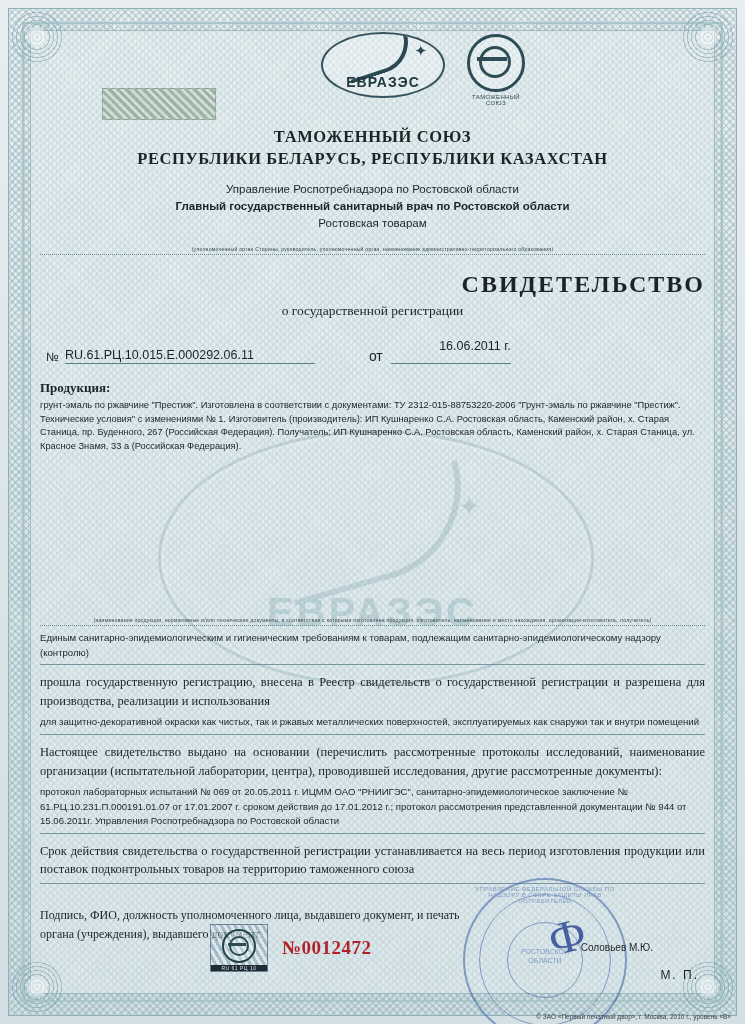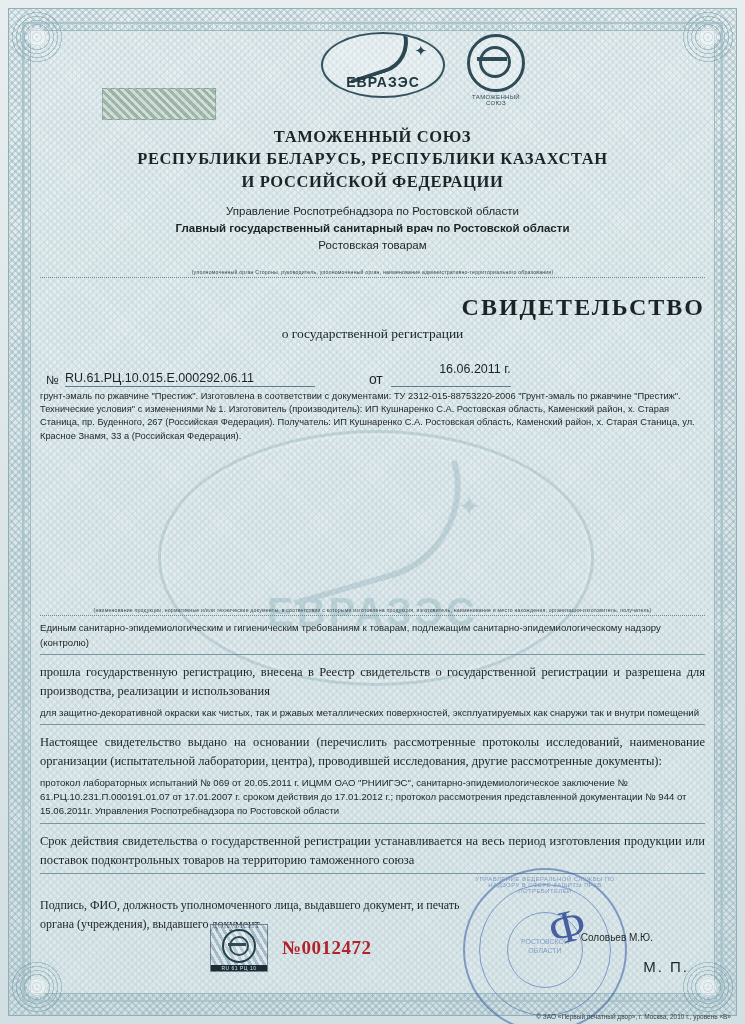"И РОССИЙСКОЙ ФЕДЕРАЦИИ" div.ts-line2 { html: <div>И РОССИЙСКОЙ ФЕДЕРАЦИИ</div> -> none }
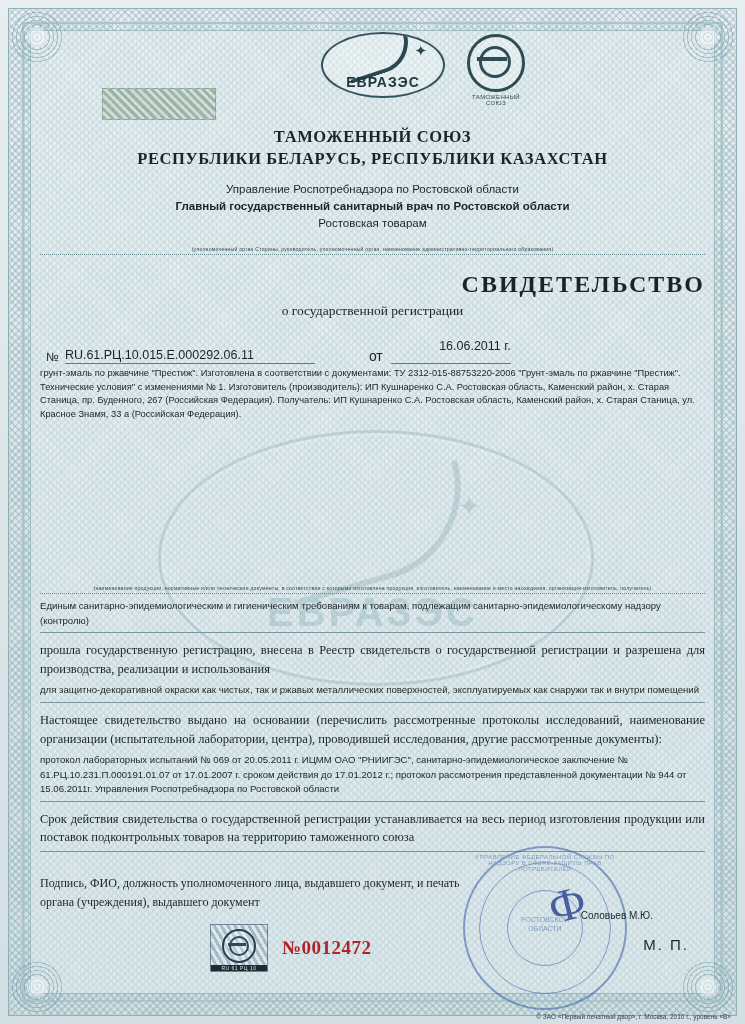"Продукция:" div.sect-label { html: none -> <div>Продукция:</div> }
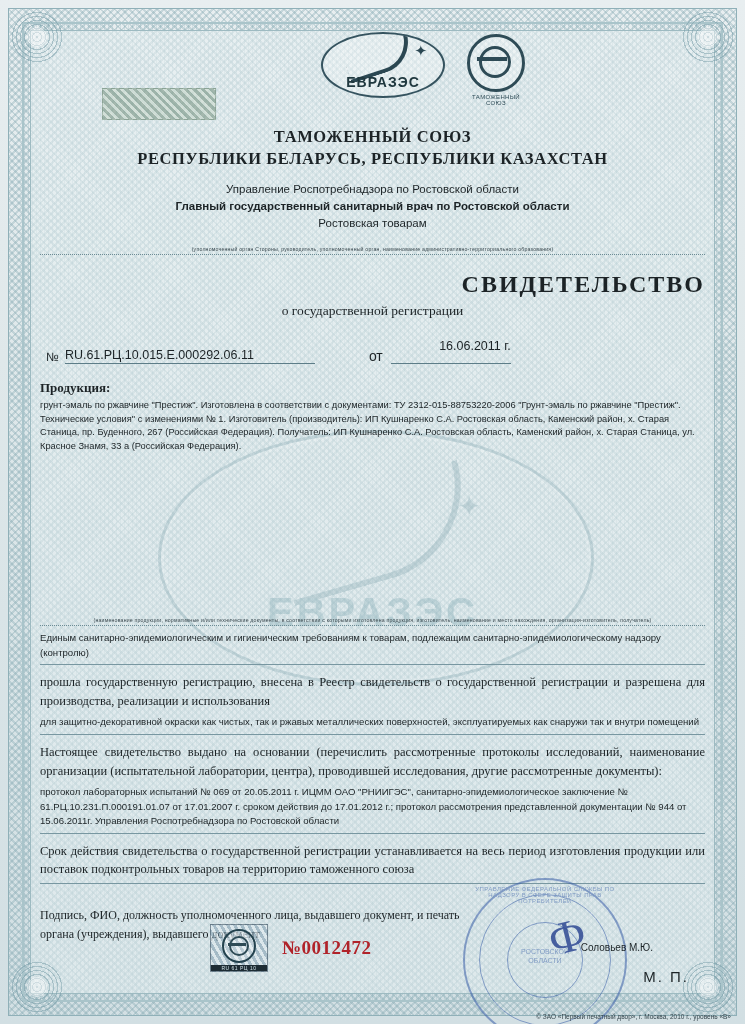"М. П." .sign-mp { font-size: 15px -> 12px; right: 16px -> 6px }
